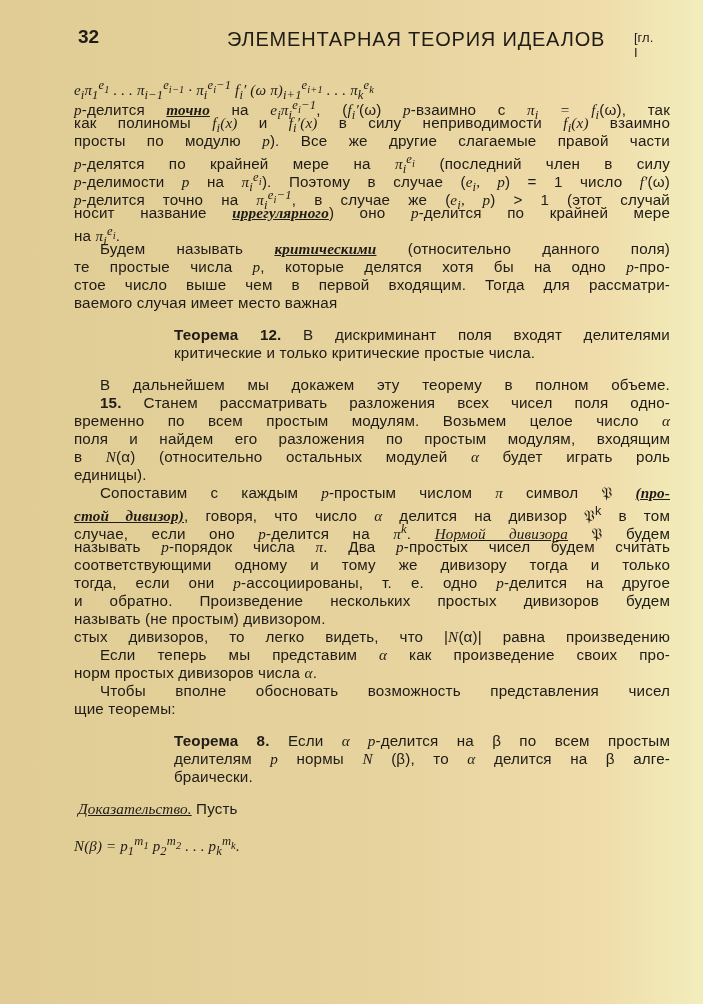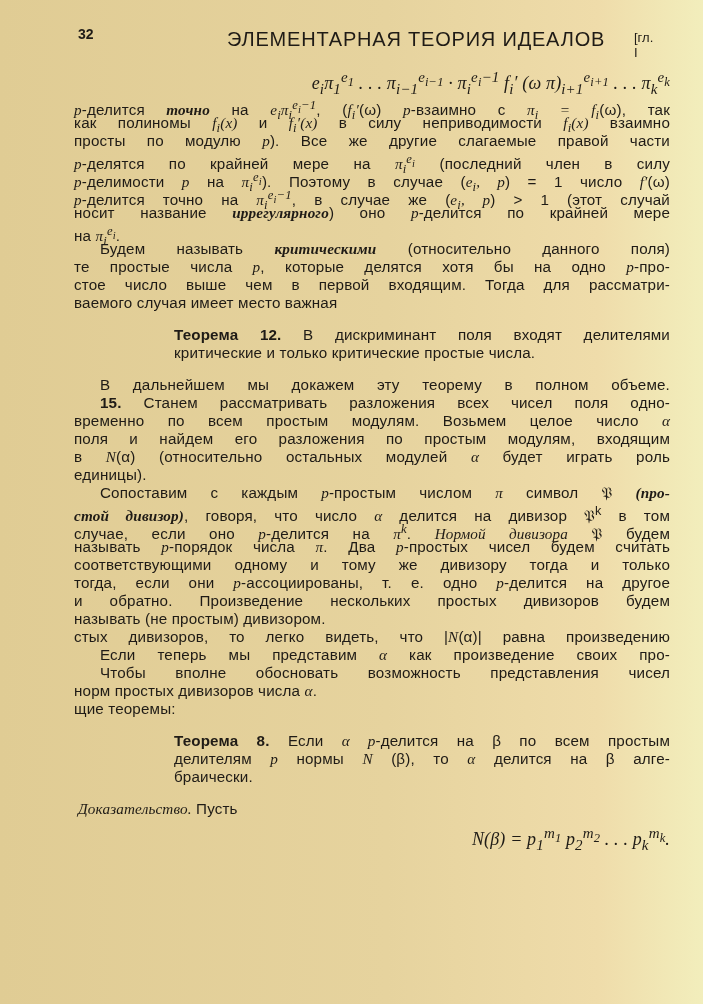"32" .header .pnum { font-size: 14px -> 19px }
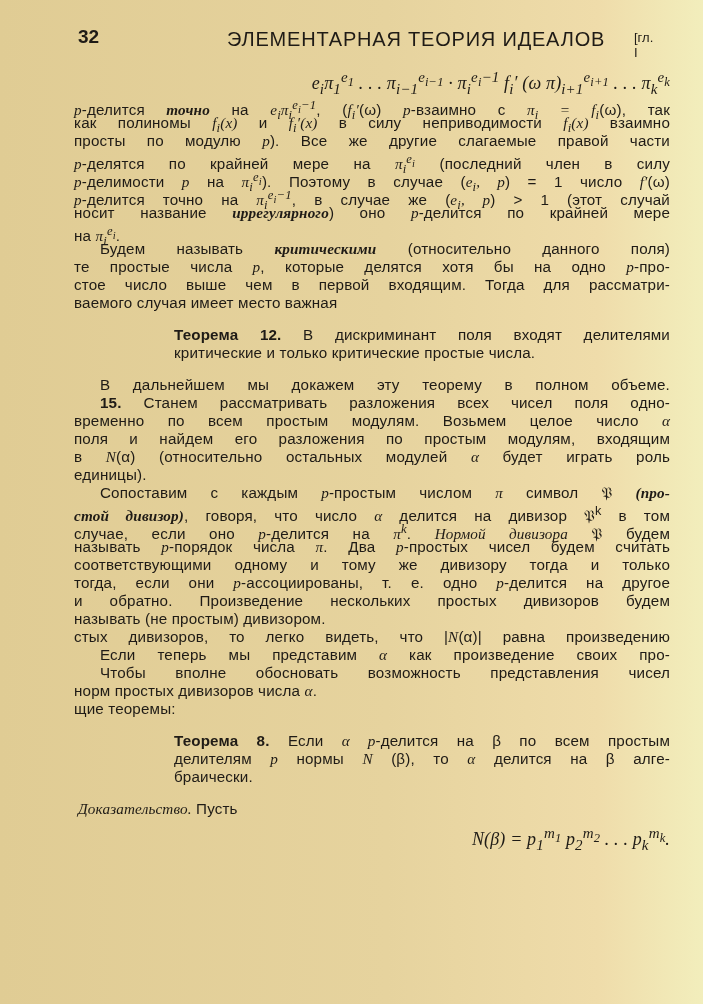"eiπ1e1 . . . πi−1ei−1" .formula { font-size: 18px -> 15px; line-height: 30px -> 46px; text-align: right -> left }
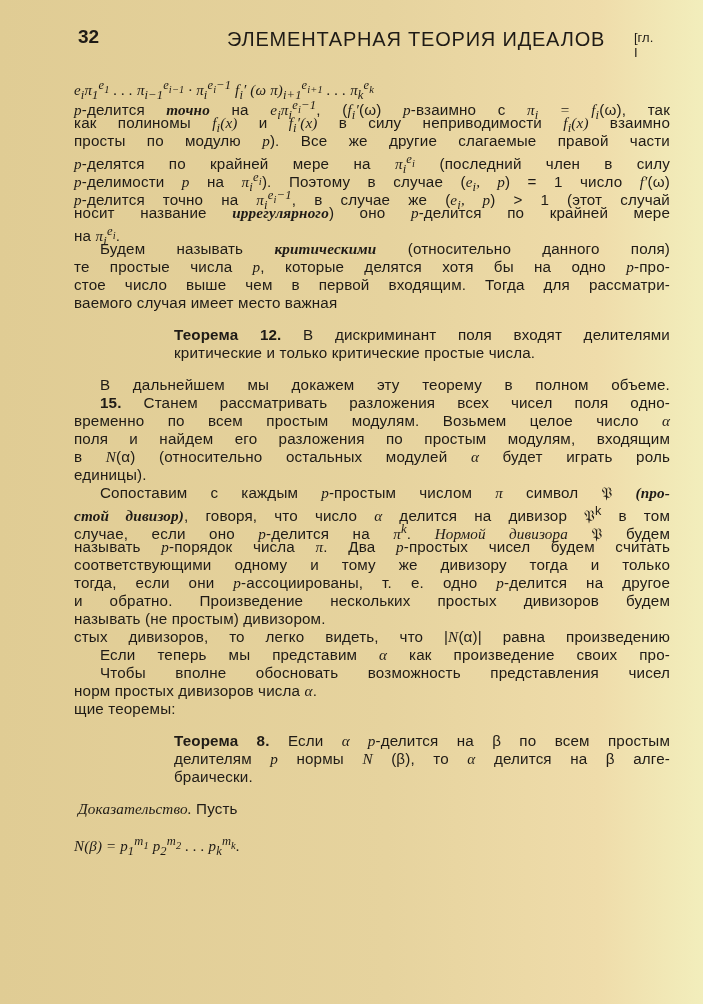"точно" .it { text-decoration: none -> underline }
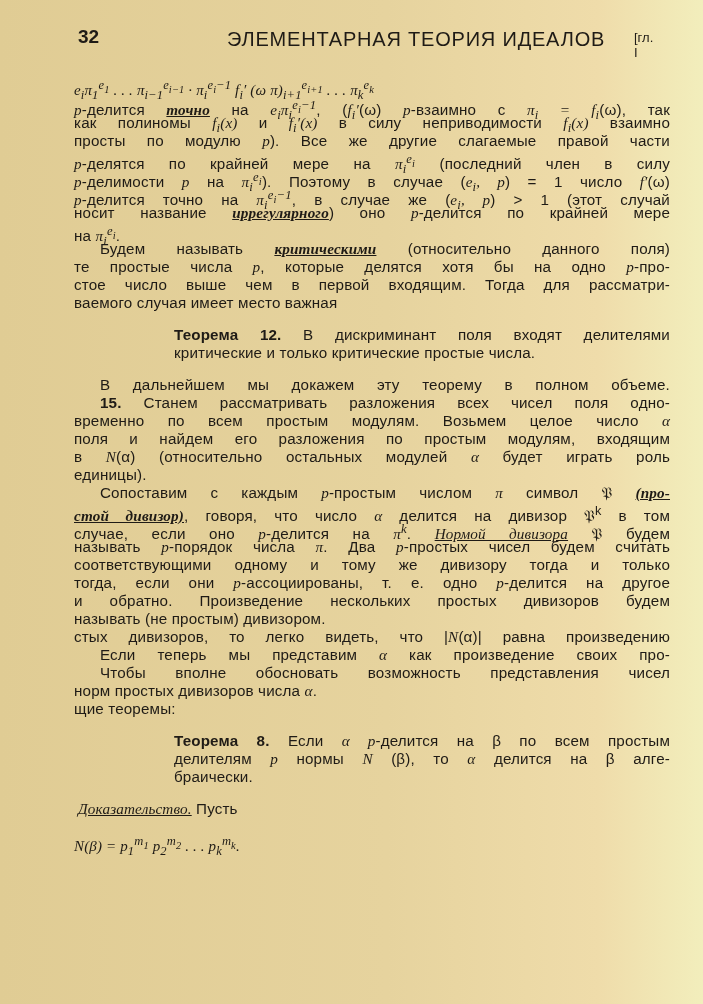"Чтобы вполне обосновать возможность" div.line { order: before "норм простых дивизоров числа α." -> after "норм простых дивизоров числа α." }
